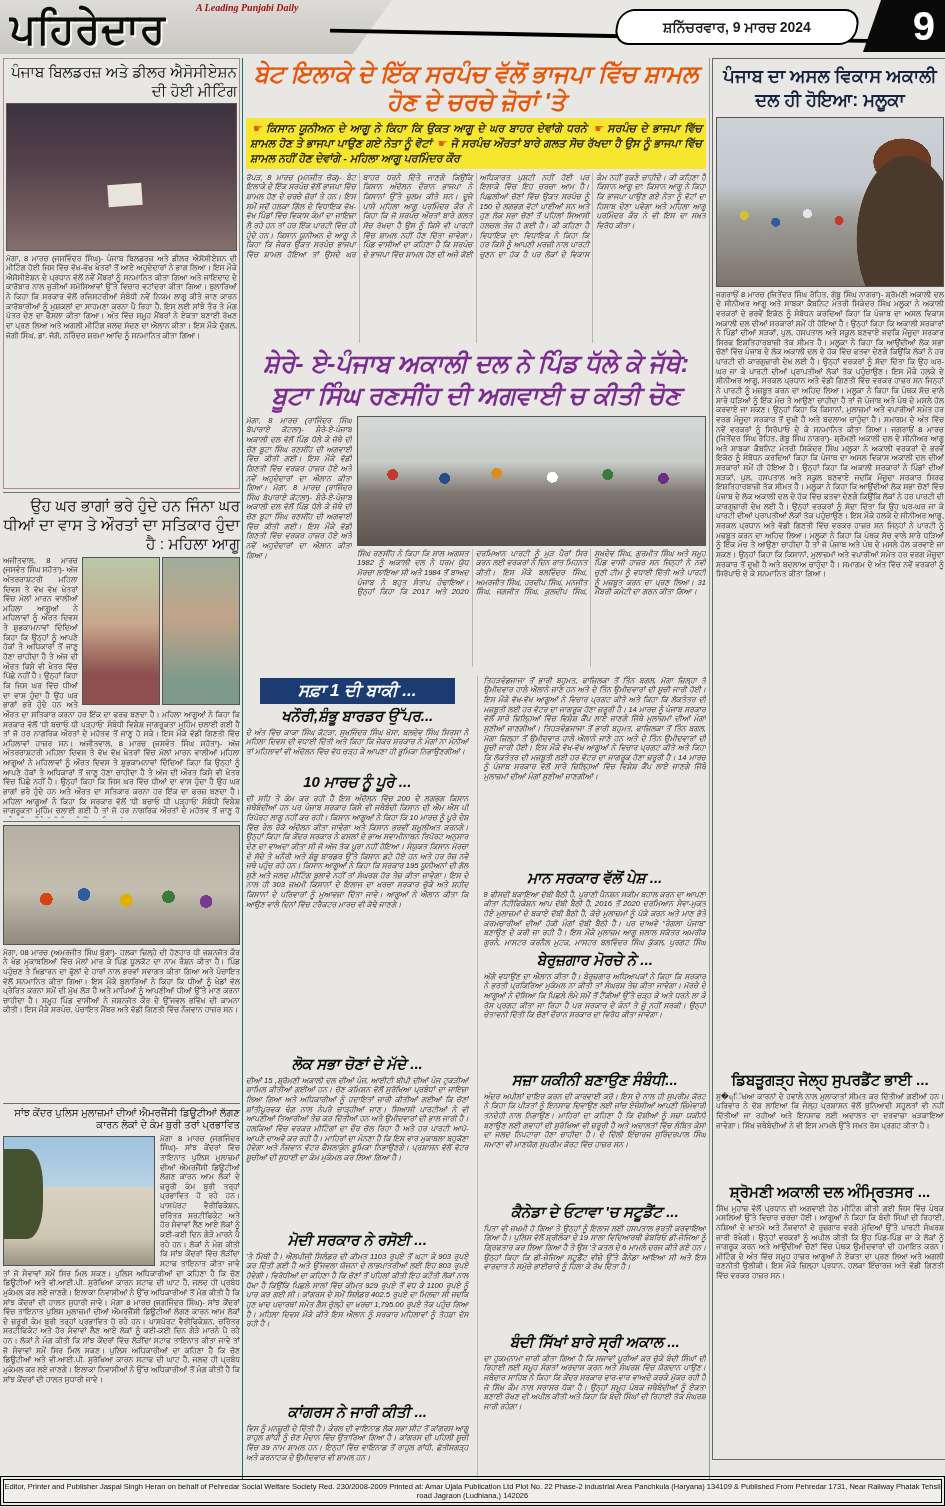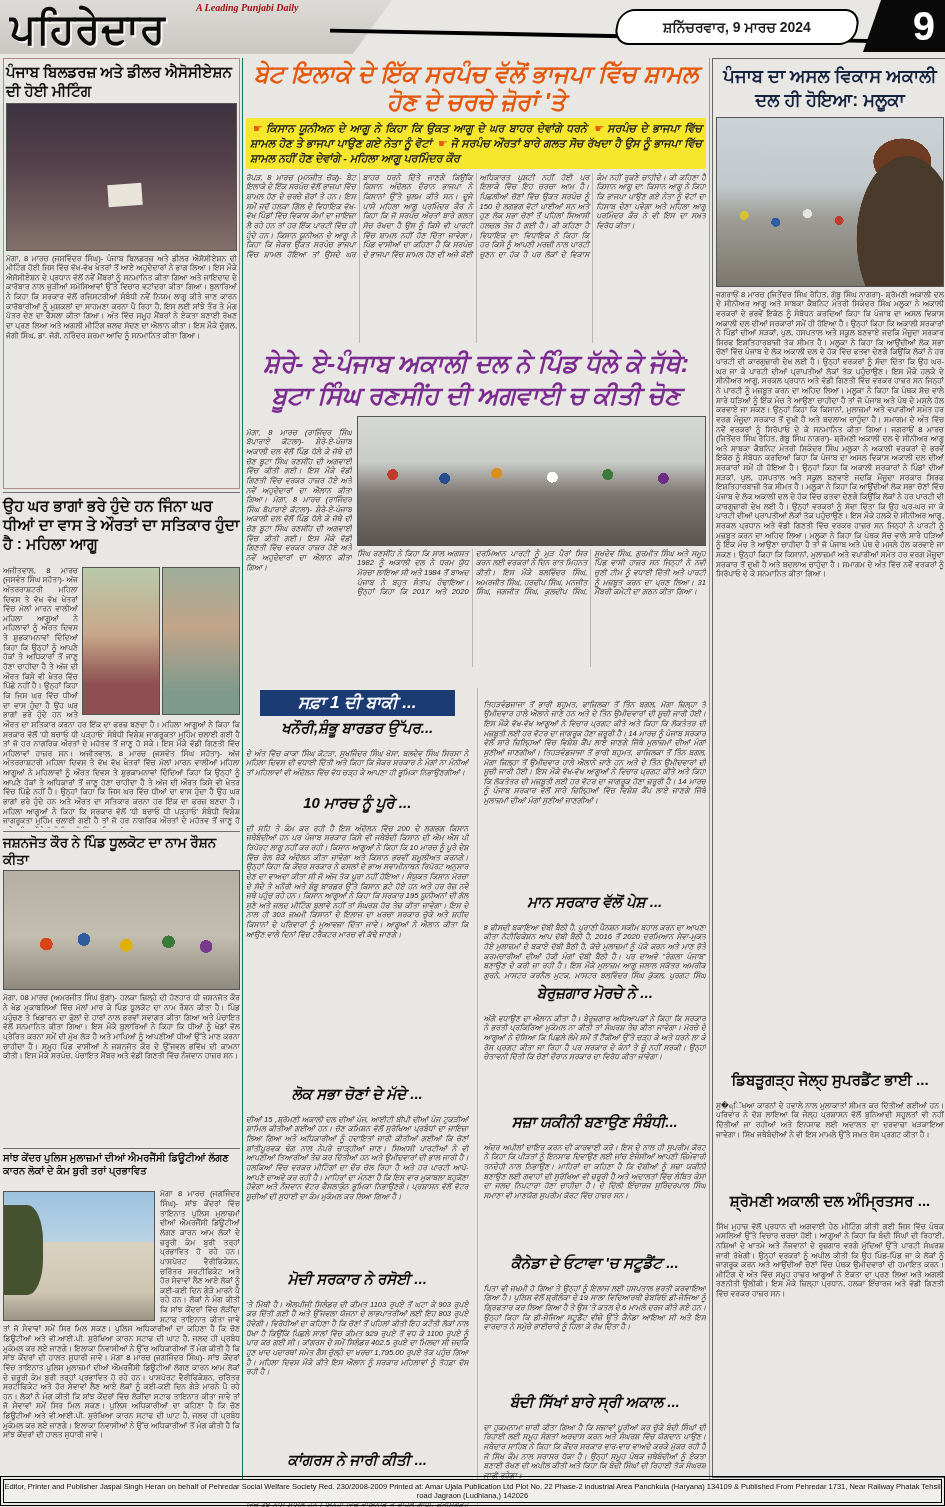"ਪੰਜਾਬ ਬਿਲਡਰਜ਼ ਅਤੇ ਡੀਲਰ ਐਸੋਸੀਏਸ਼ਨ" .h-left { font-weight: 700 -> 400; text-align: left -> right }
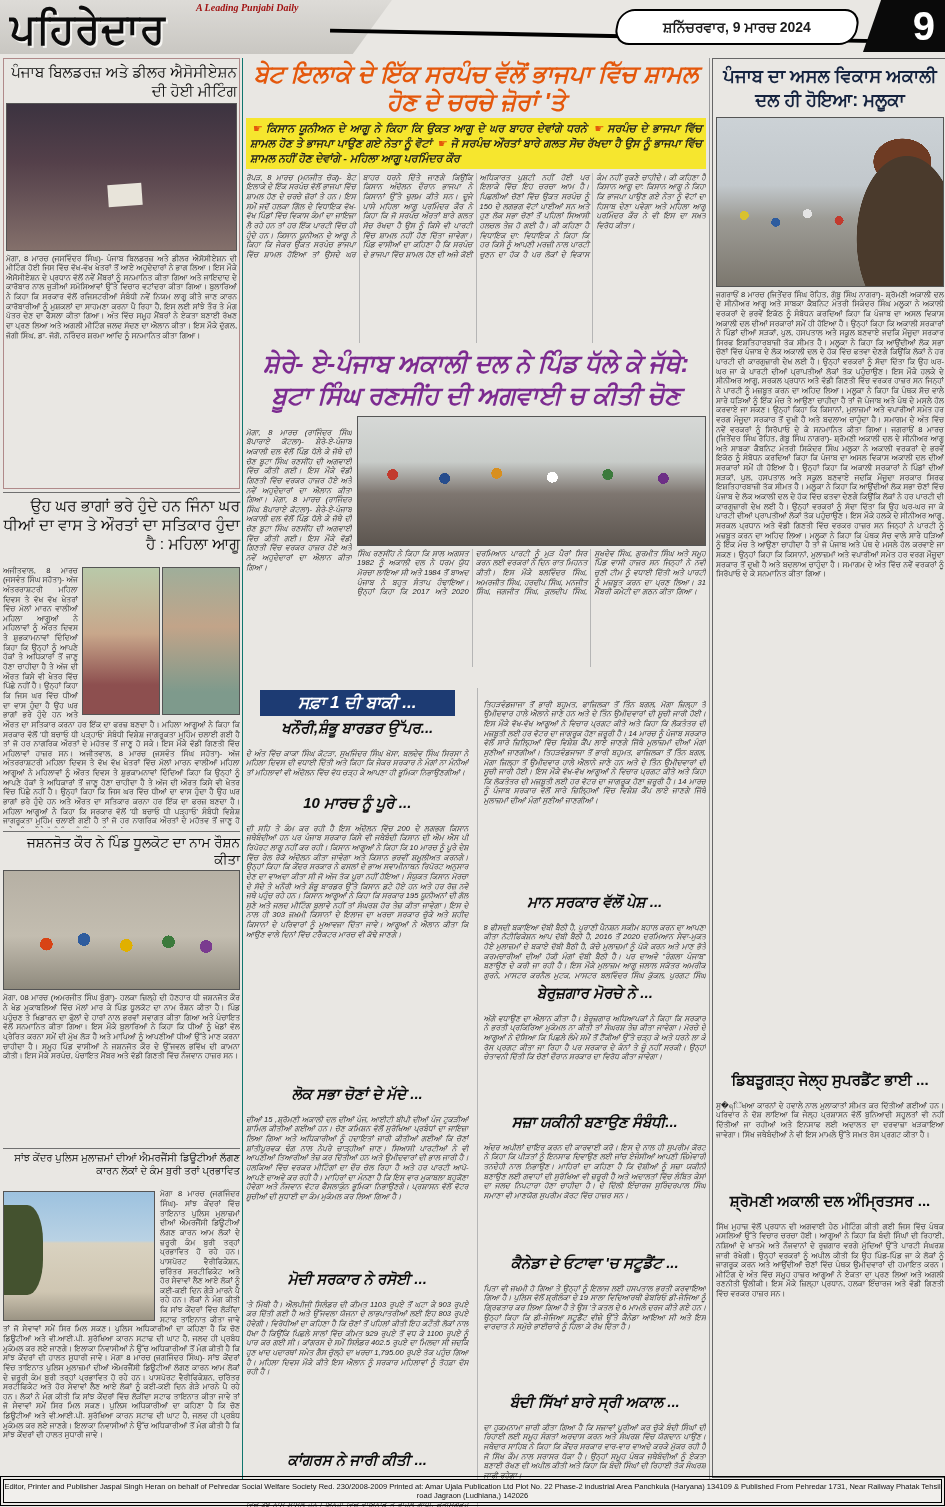"ਮੋਗਾ, 8 ਮਾਰਚ (ਰਾਜਿੰਦਰ ਸਿੰਘ" .bodytext { margin-top: 12px -> none }
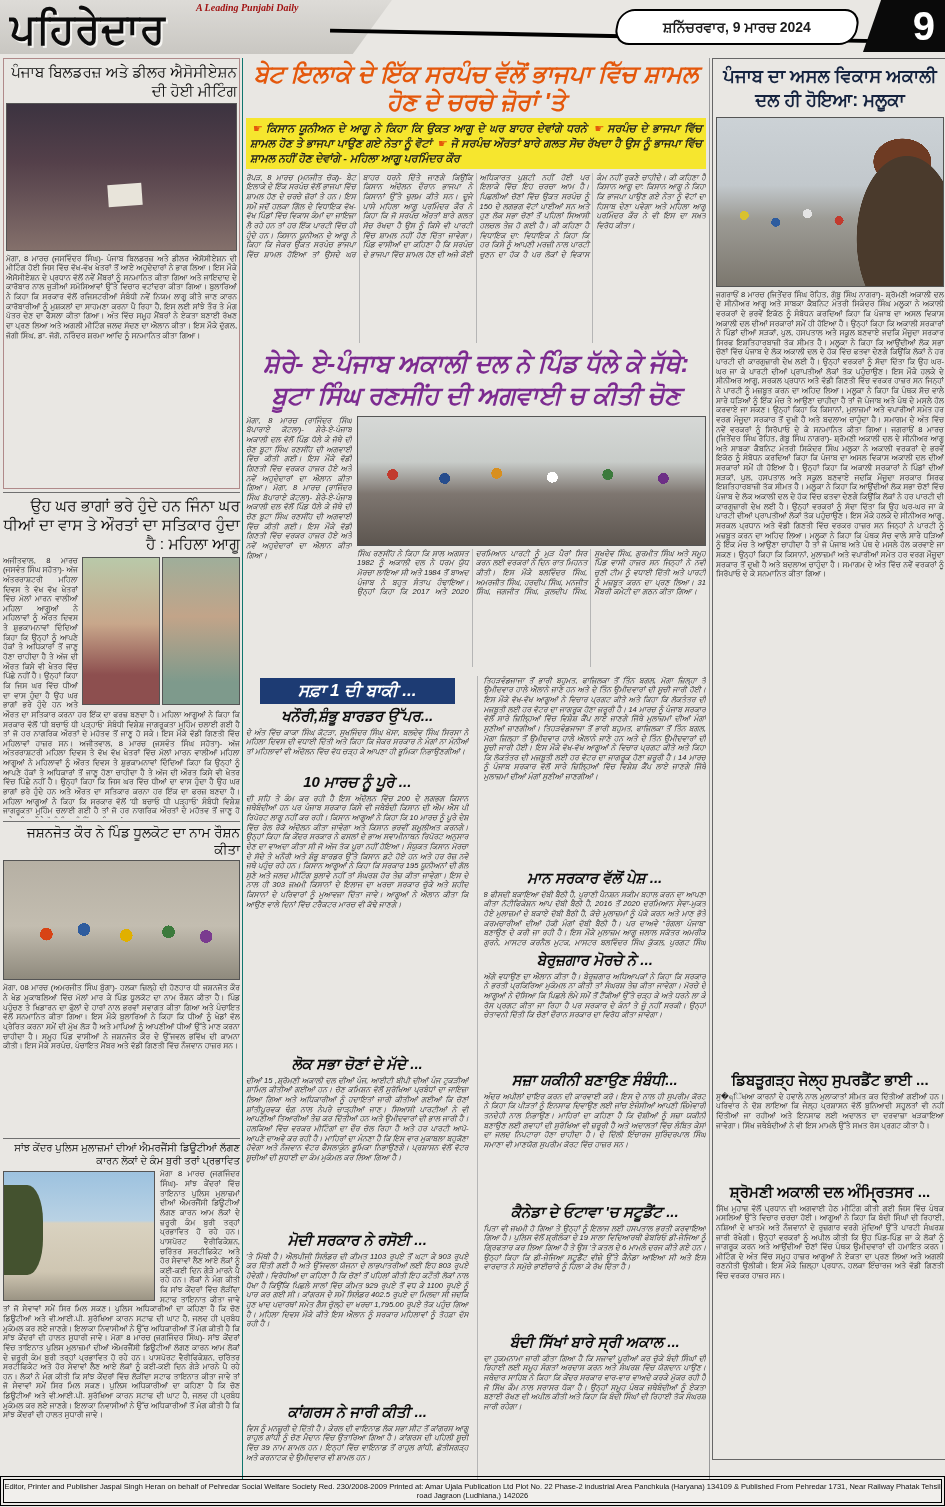"ਜਸ਼ਨਜੋਤ ਕੌਰ ਨੇ ਪਿੰਡ ਧੂਲਕੋਟ" div.h-left { html: <div>ਜਸ਼ਨਜੋਤ ਕੌਰ ਨੇ ਪਿੰਡ ਧੂਲਕੋਟ ਦਾ ਨਾਮ ਰੌਸ਼ਨ ਕੀਤਾ</div> -> none }
